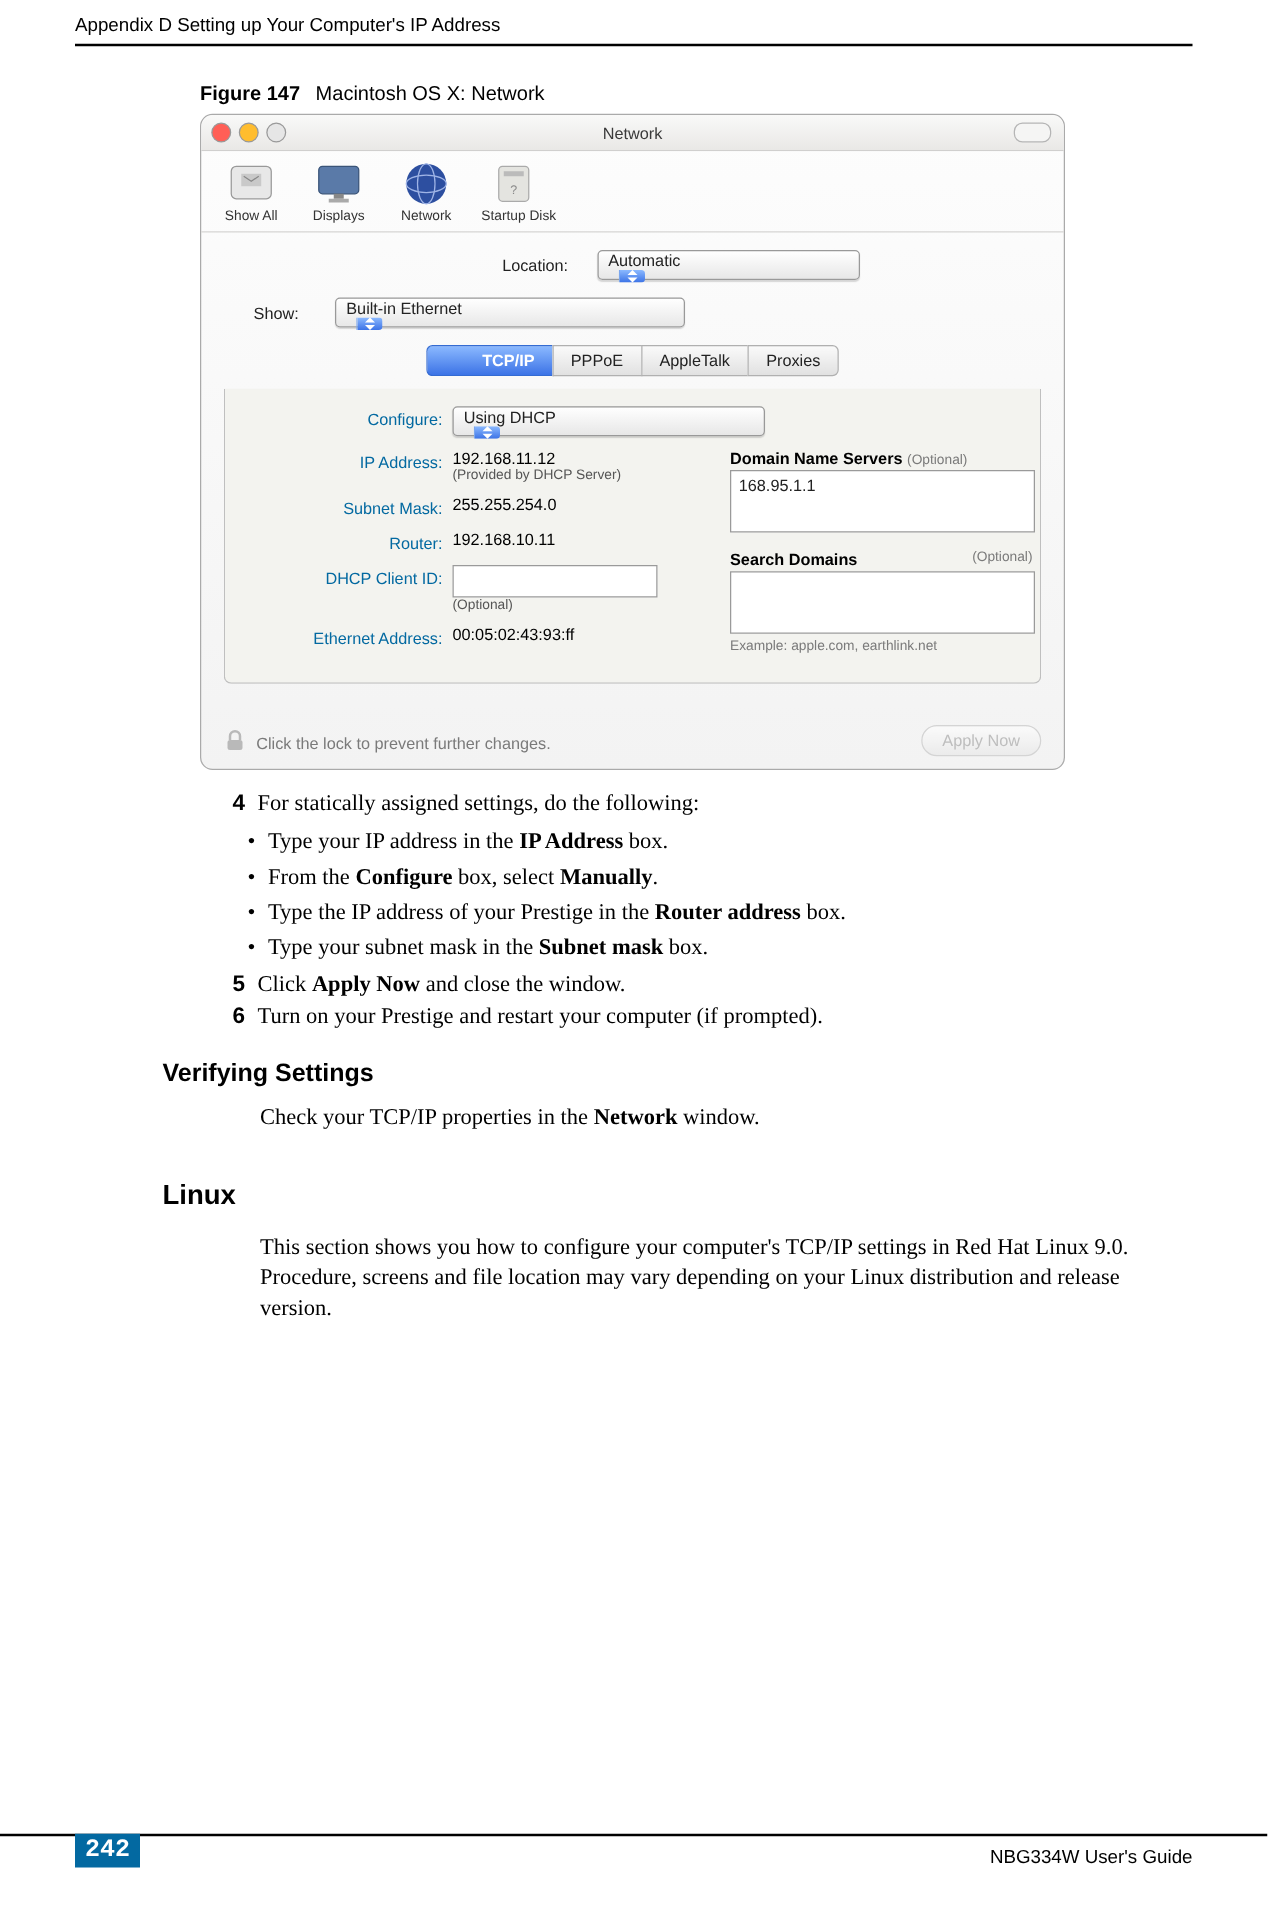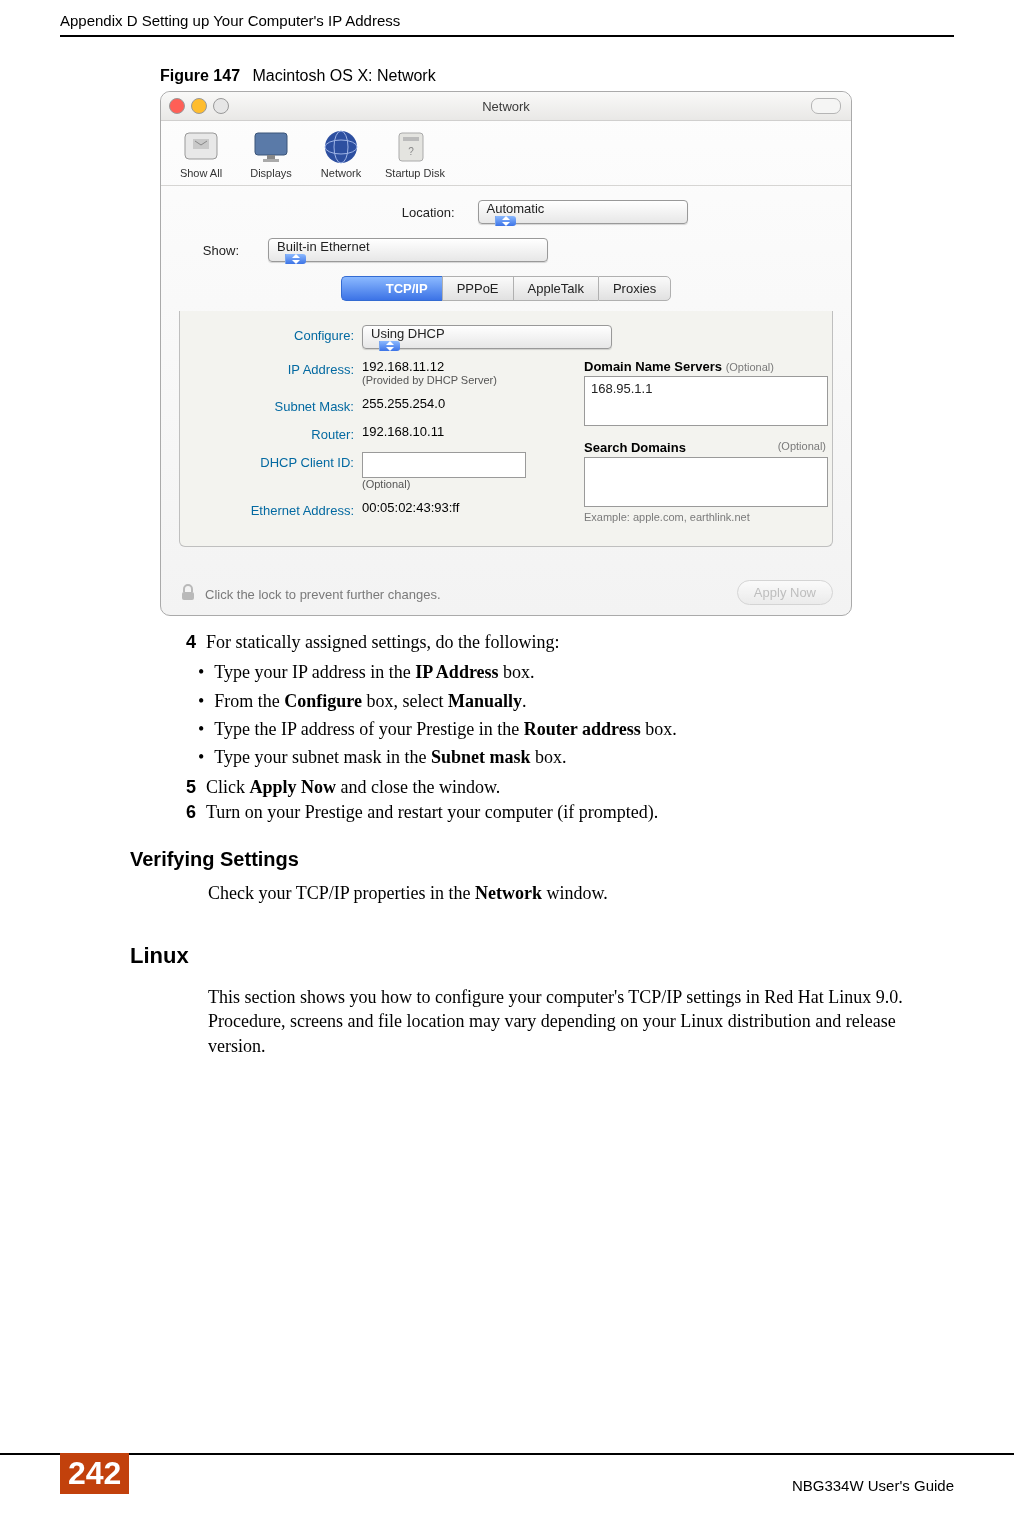"242" .page-no { background: #c2410c -> #0369a1; font-family: Liberation Sans, sans-serif -> Liberation Mono, monospace; font-size: 32px -> 20px }
